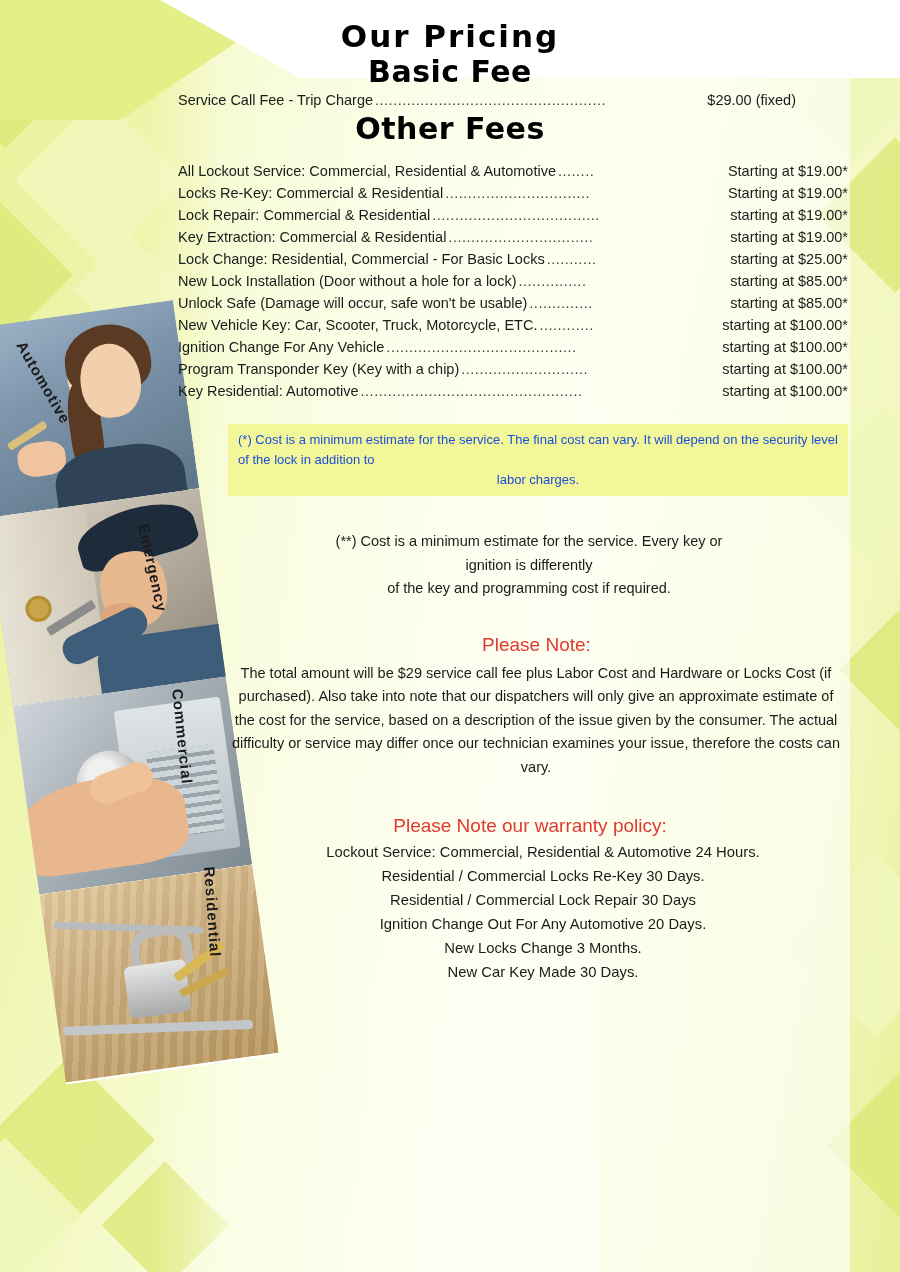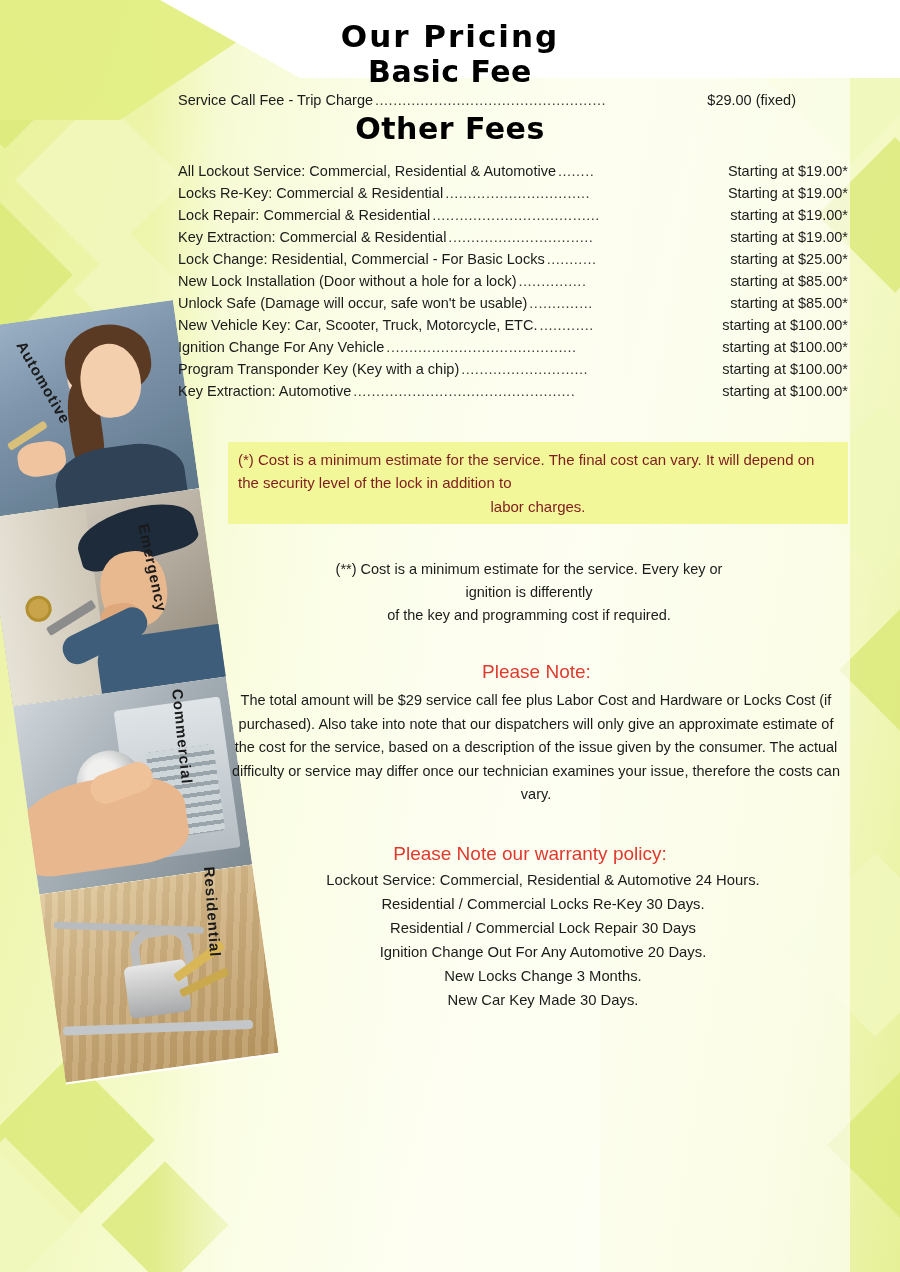"Key Extraction: Automotive" span.label { text: Extraction -> Residential }
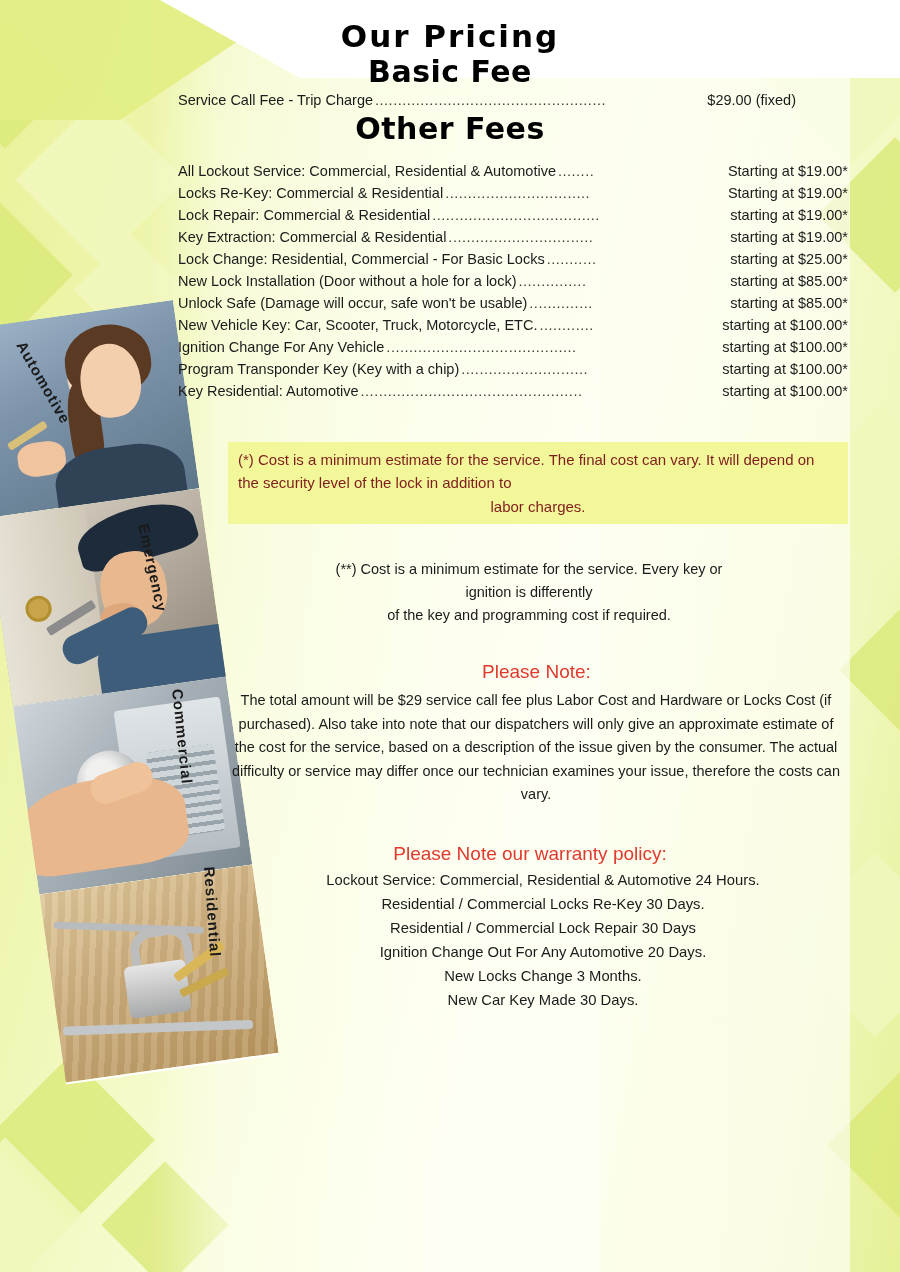"(*) Cost is a minimum" .note-block { color: #7f1d1d -> #1d4ed8; font-size: 15px -> 13px; margin: 40px 52px 0 228px -> 22px 52px 0 228px }
